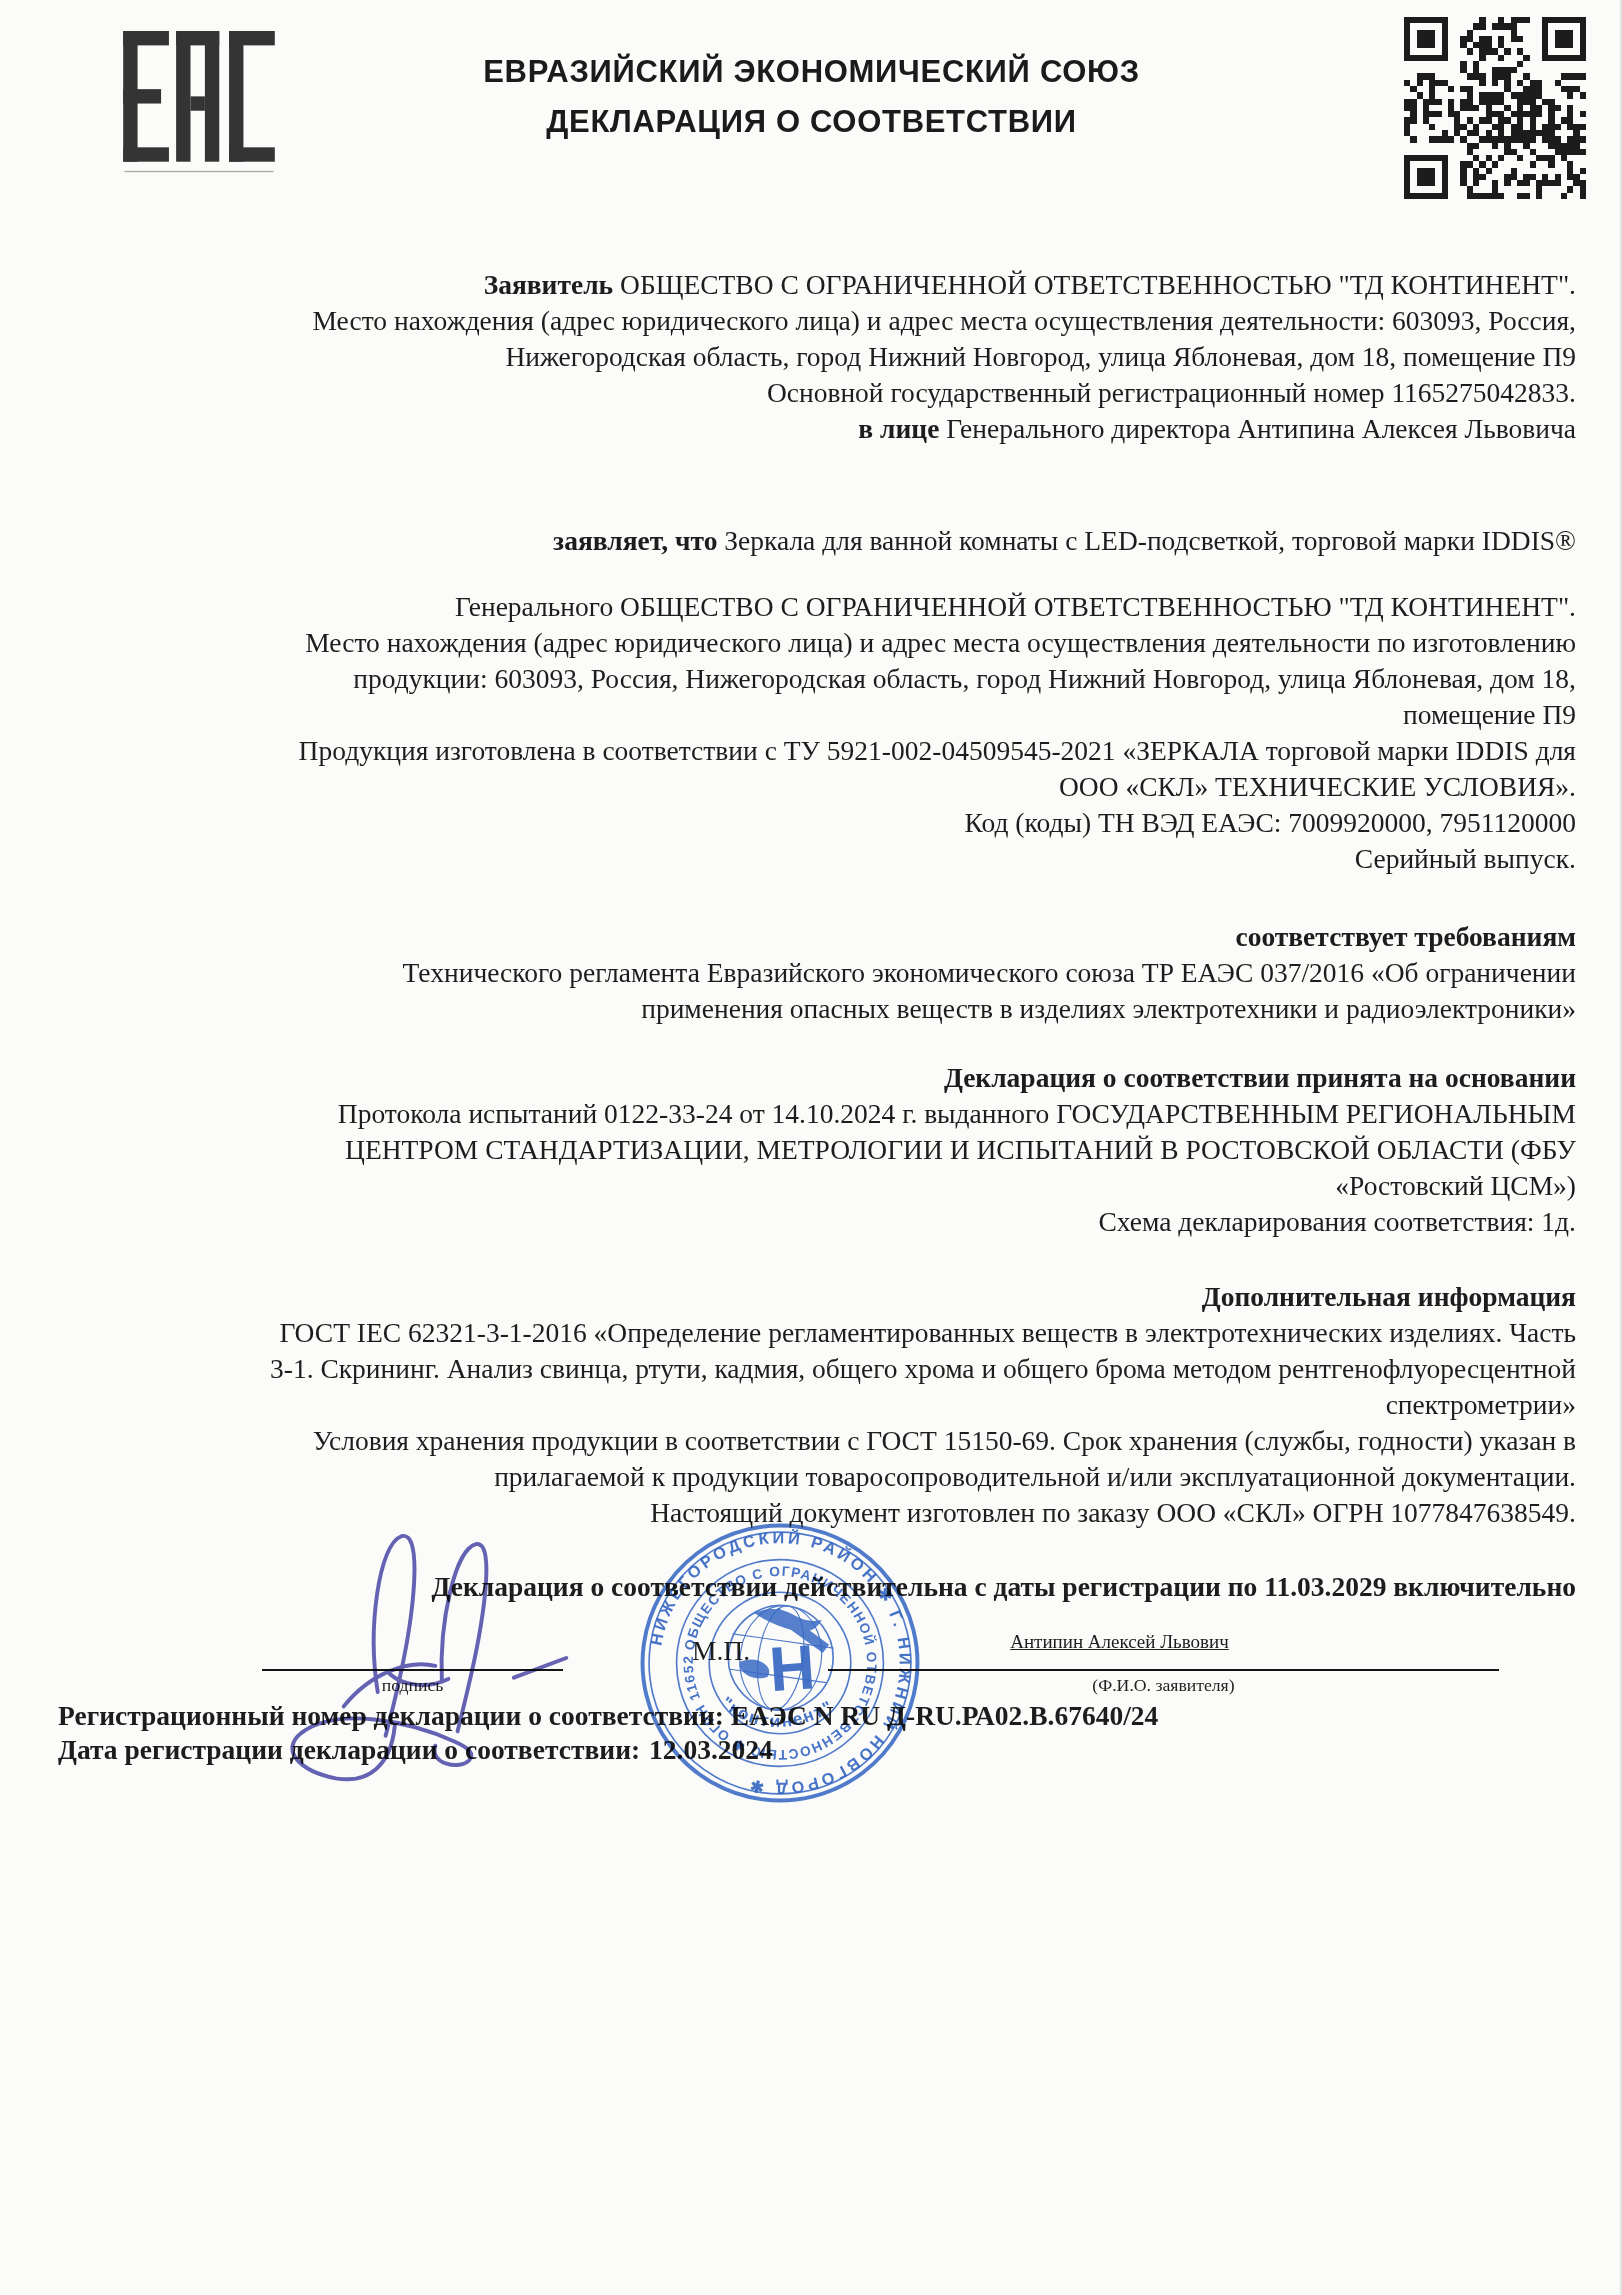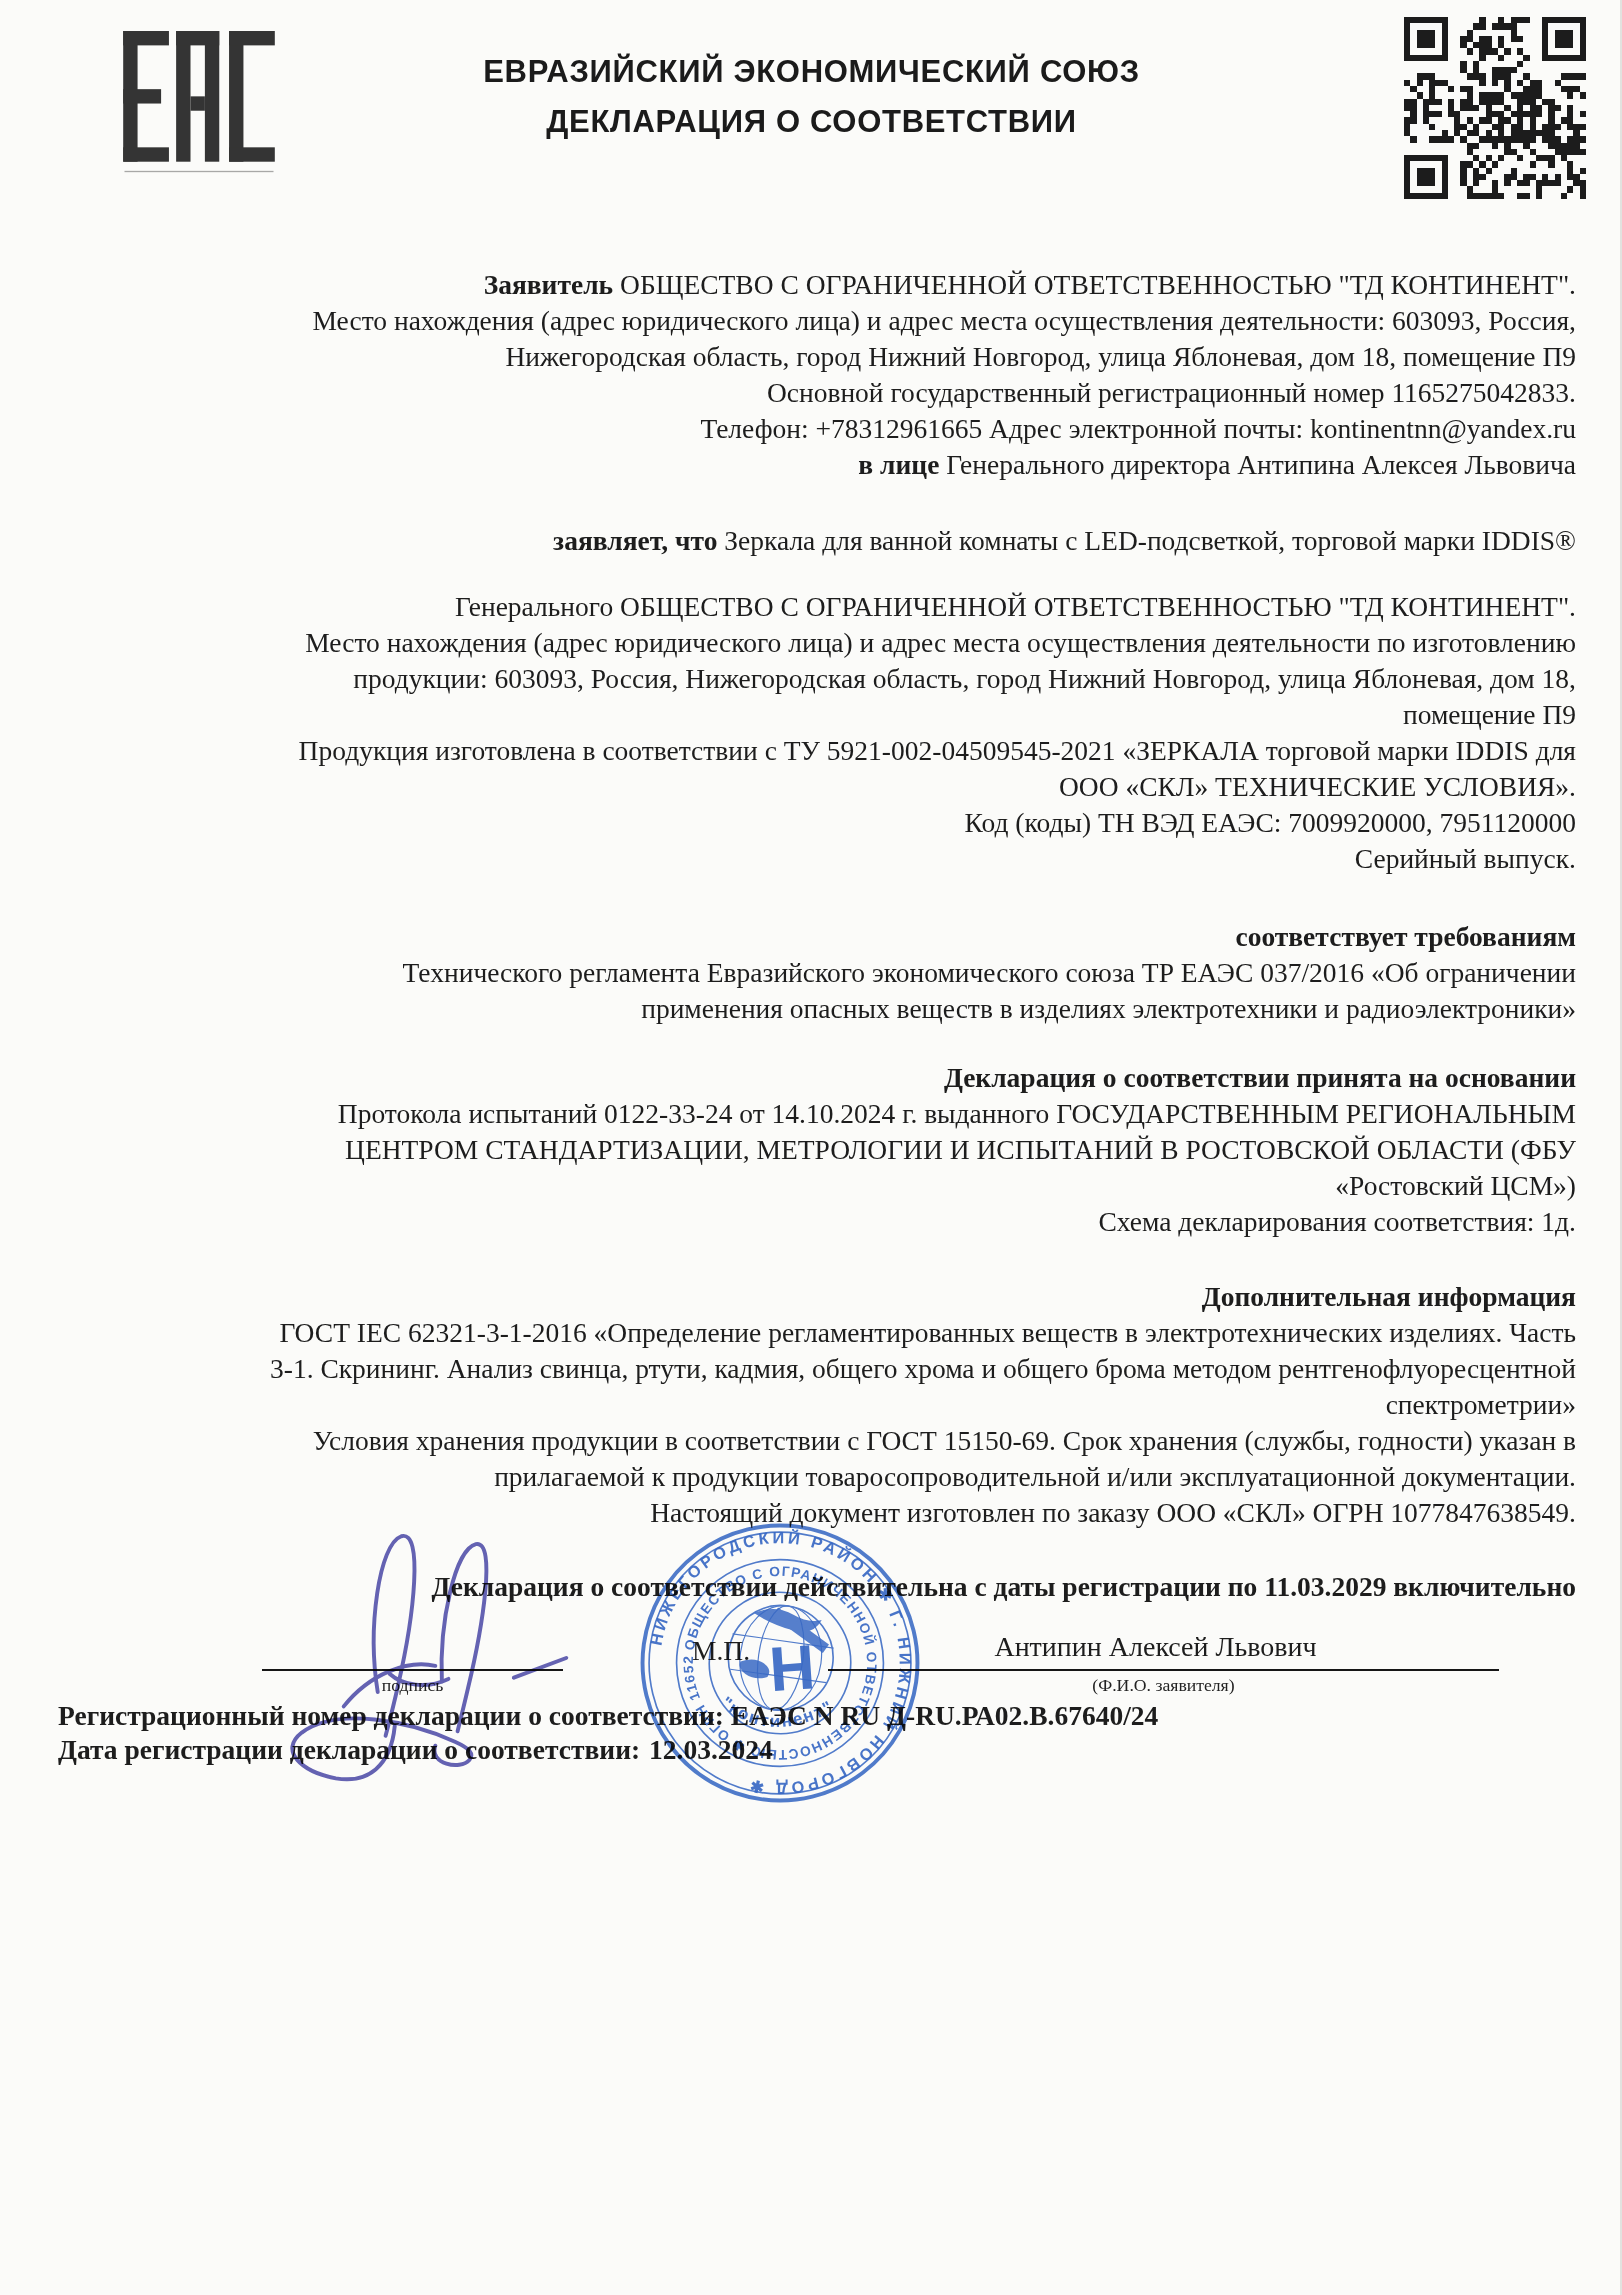"Телефон: +78312961665 Адрес электронной" div.ln { html: <div>Телефон: +78312961665 Адрес электронной почты: kontinentnn@yandex.ru</div> -> none }
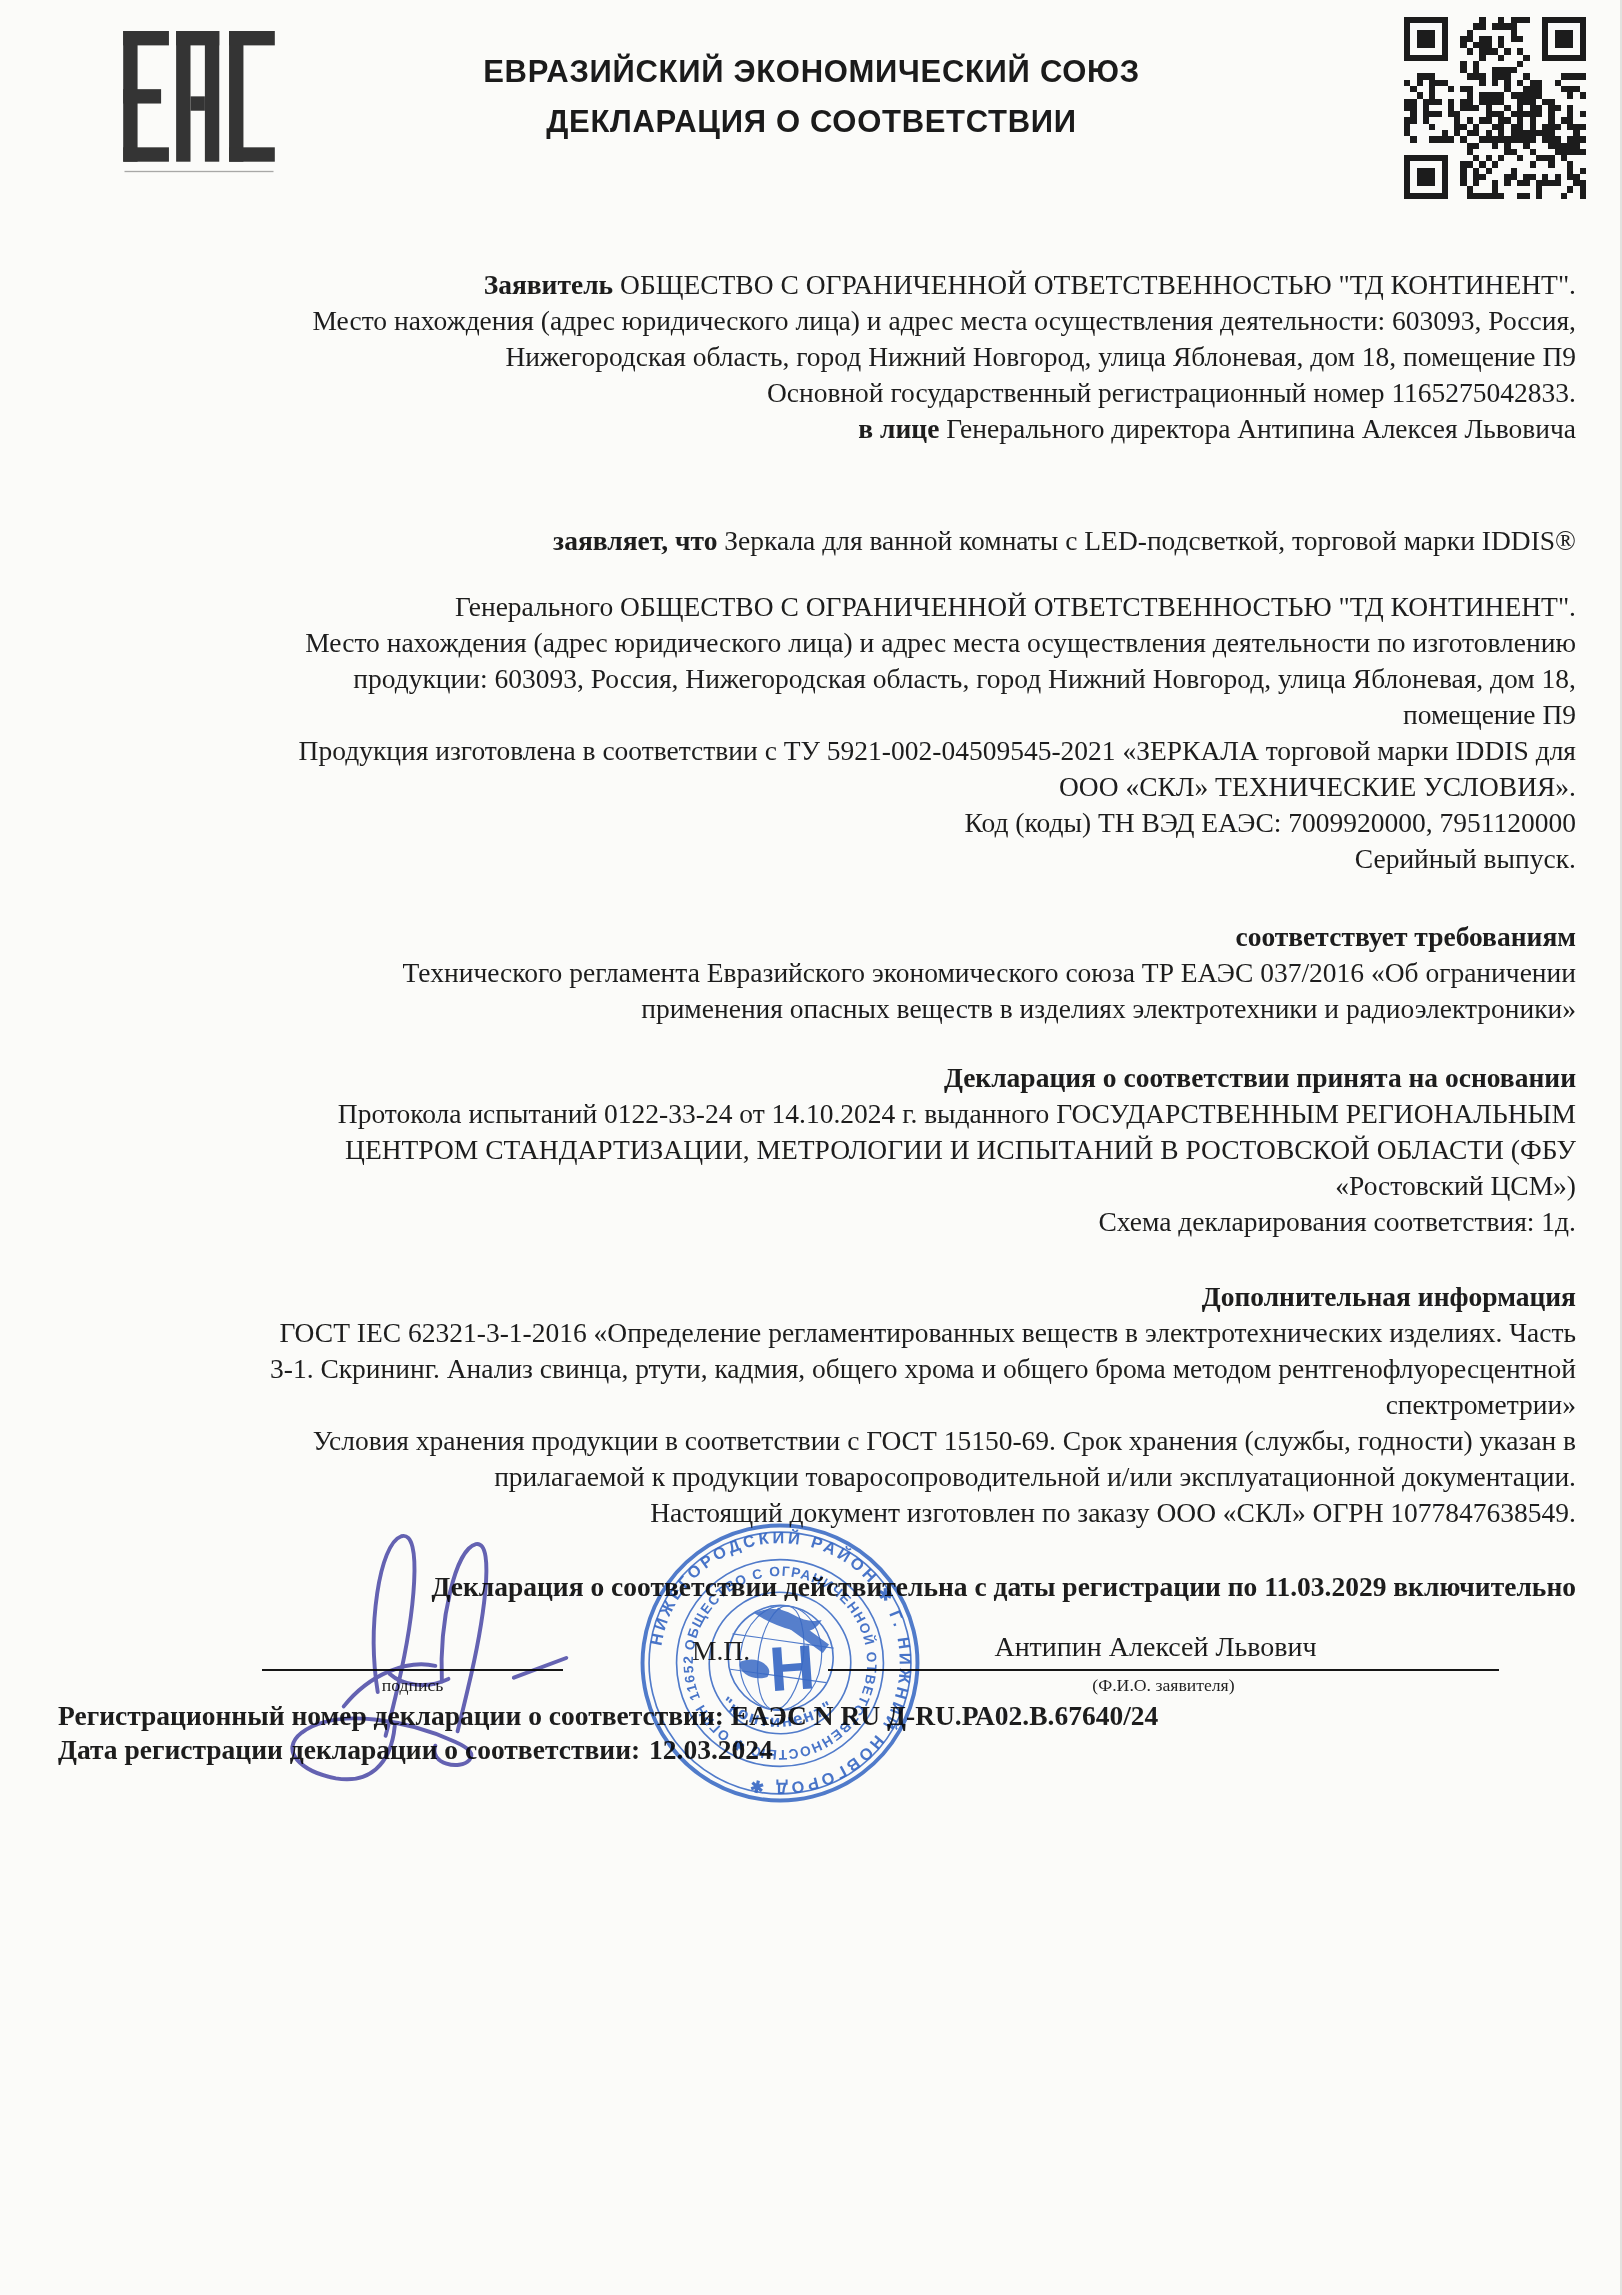"Антипин Алексей Львович" .fio-name { font-size: 28px -> 19px; left: 820px -> 784px; text-decoration: none -> underline }
